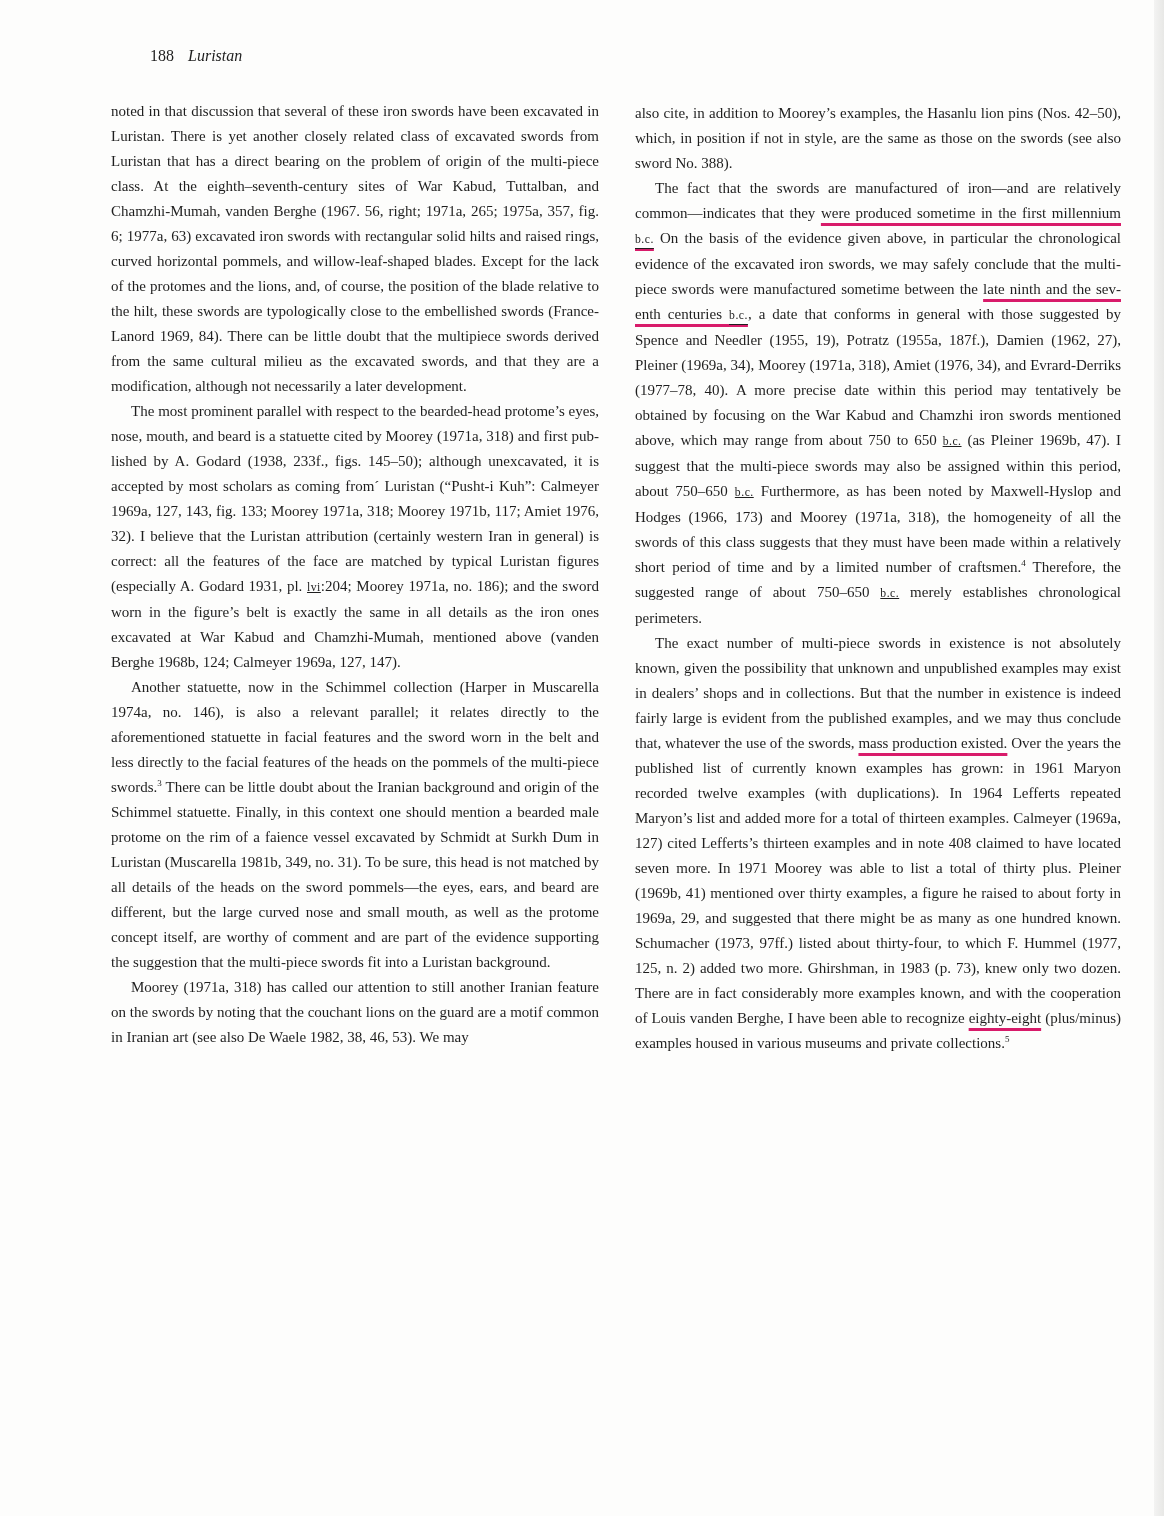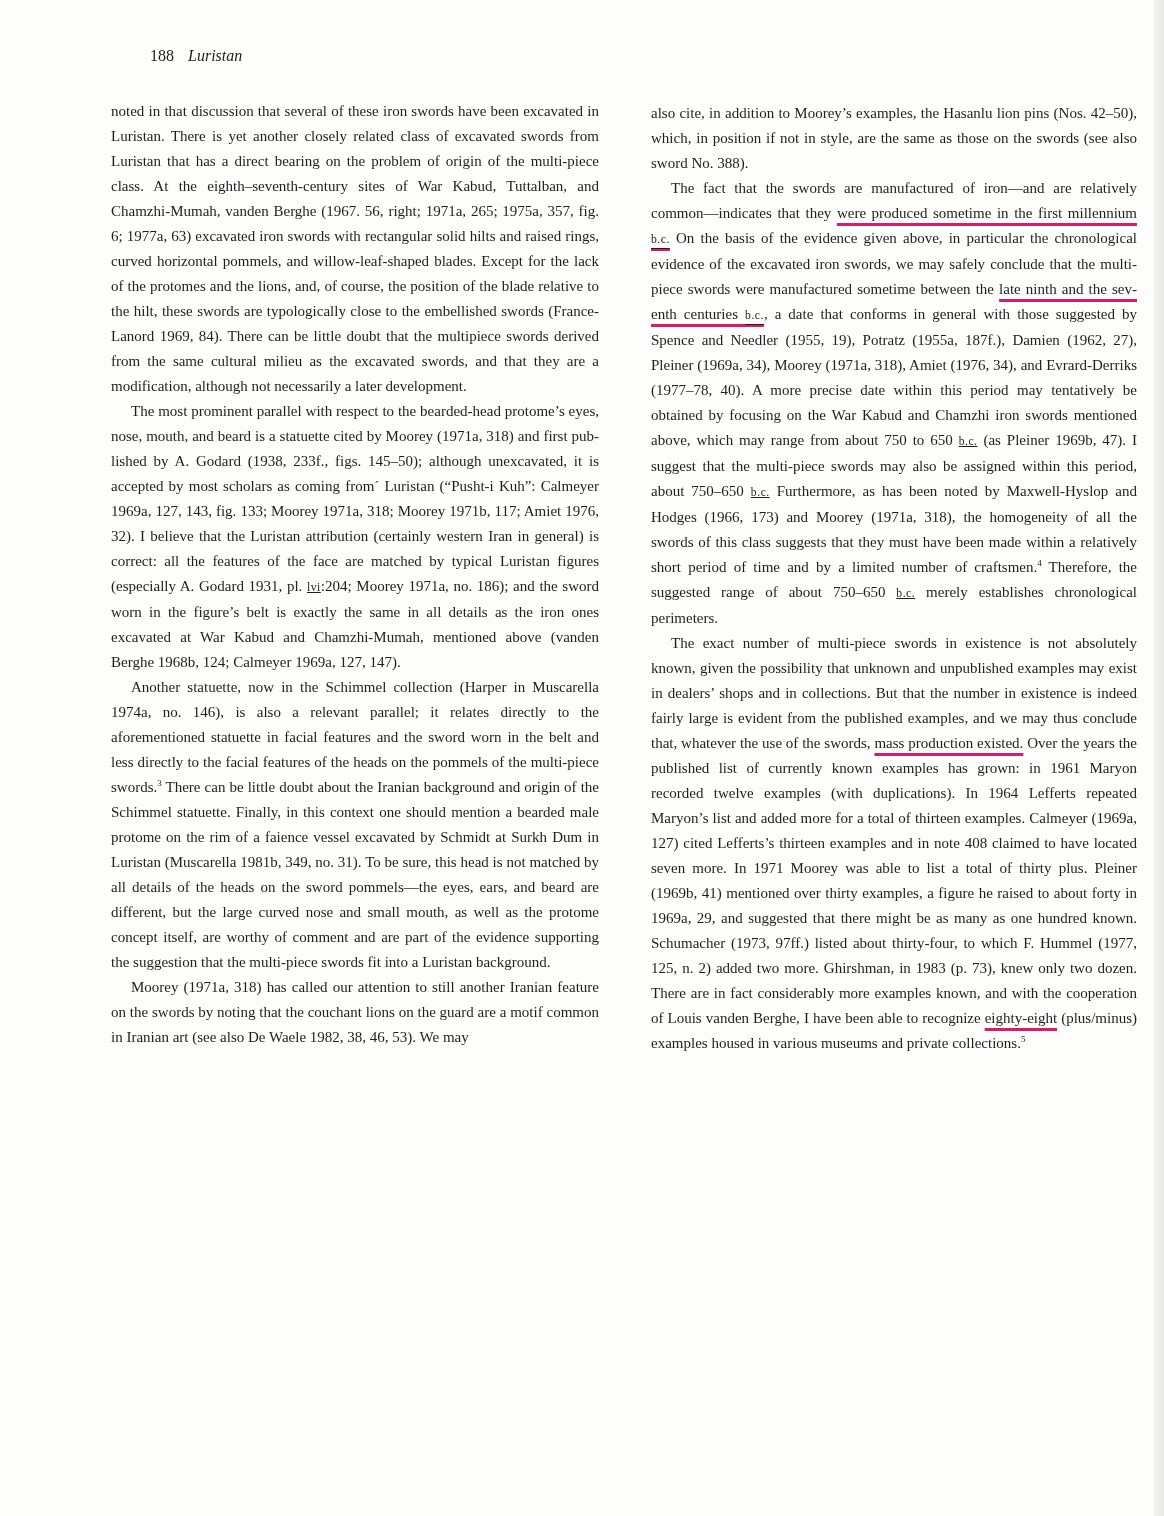"also cite, in addition to" .col-right { margin-left: 16px -> none }
